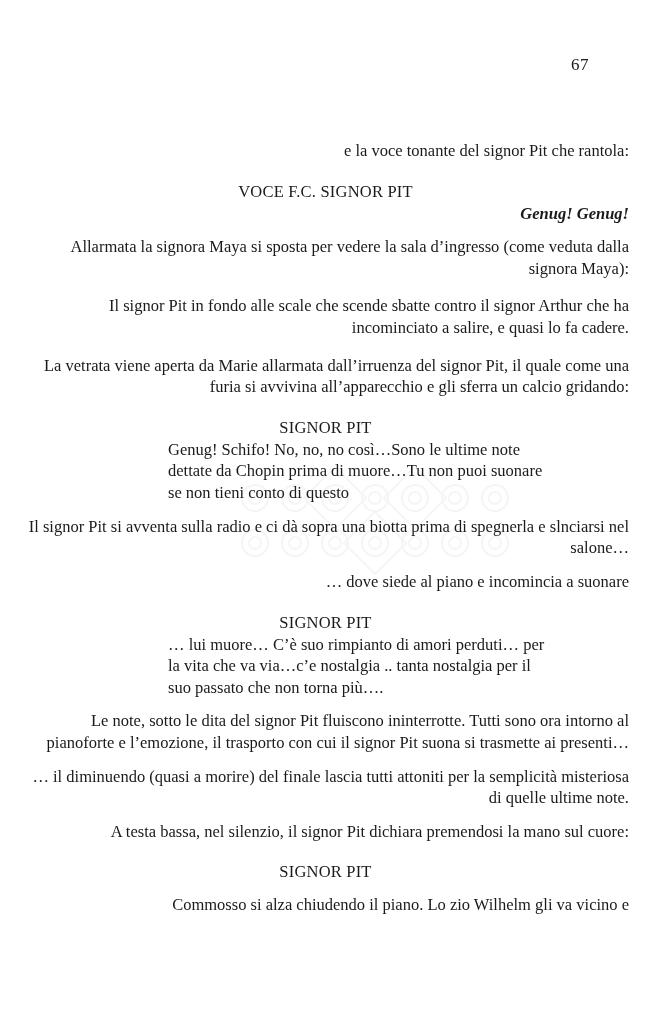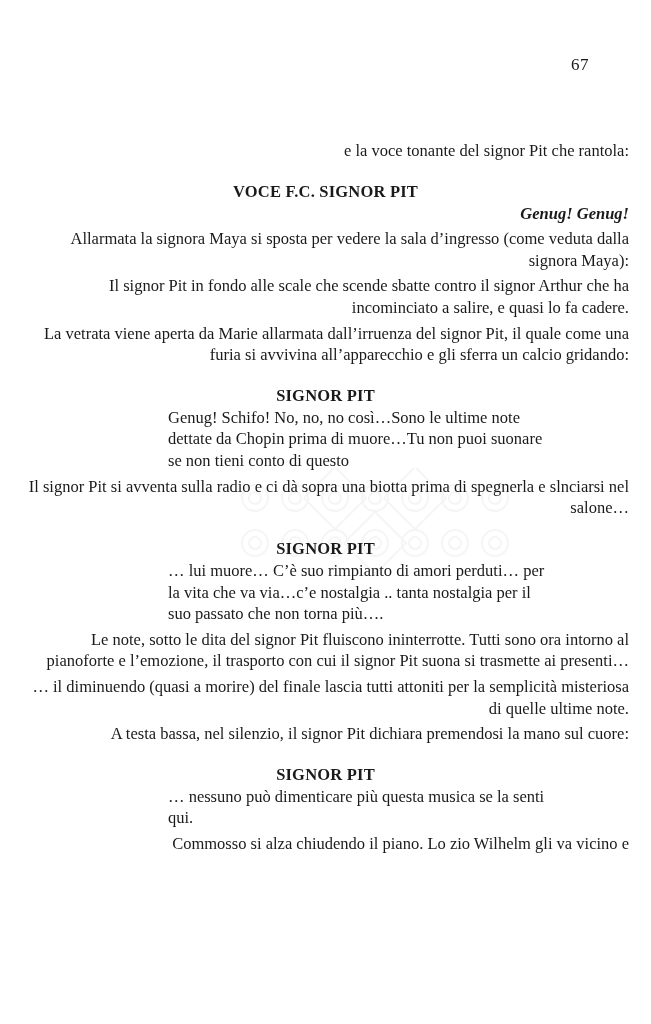"VOCE F.C. SIGNOR PIT" .speaker { font-weight: bold -> normal }
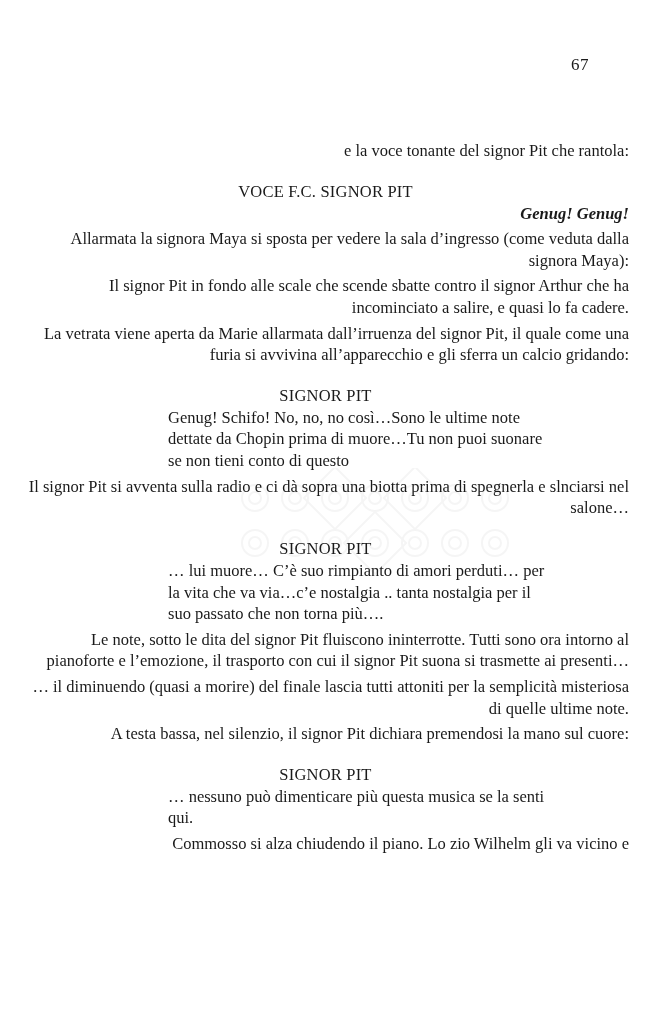"Allarmata la signora Maya si" .para.gap-before { margin-top: 4px -> 12px }
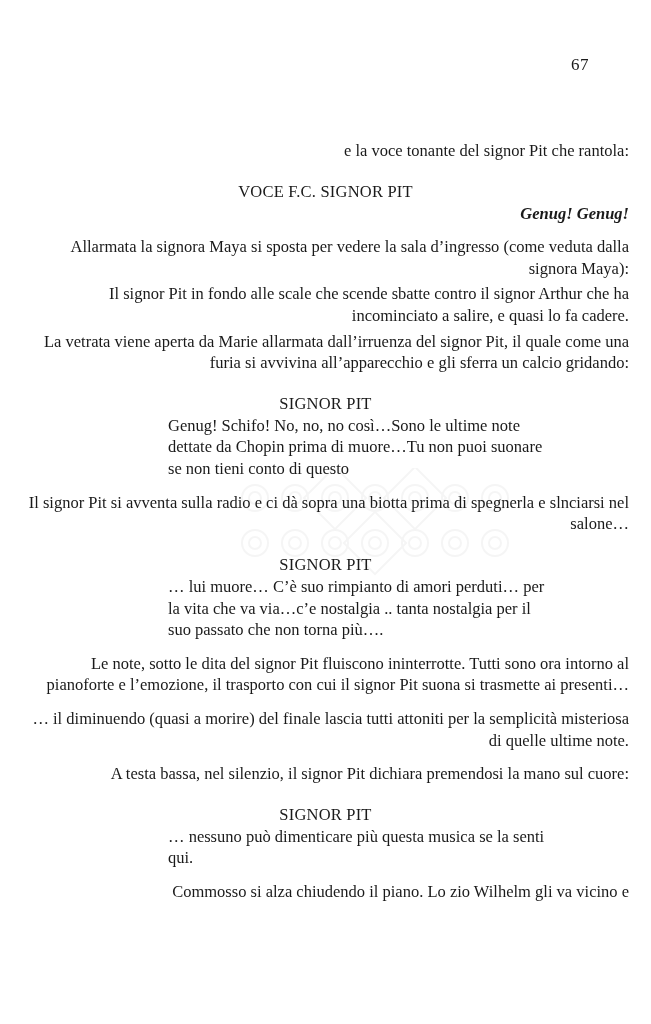"Il signor Pit in fondo" .para.tight { margin-top: 4px -> 16px }
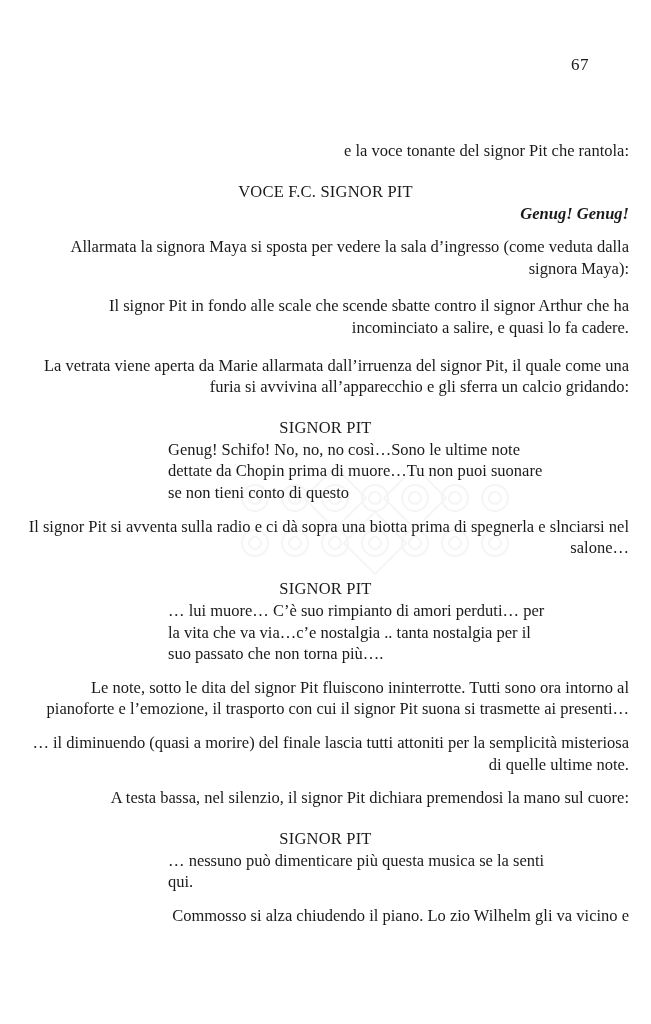"… dove siede al piano" p.para { html: none -> <p>… dove siede al piano e incomincia a suonare</p> }
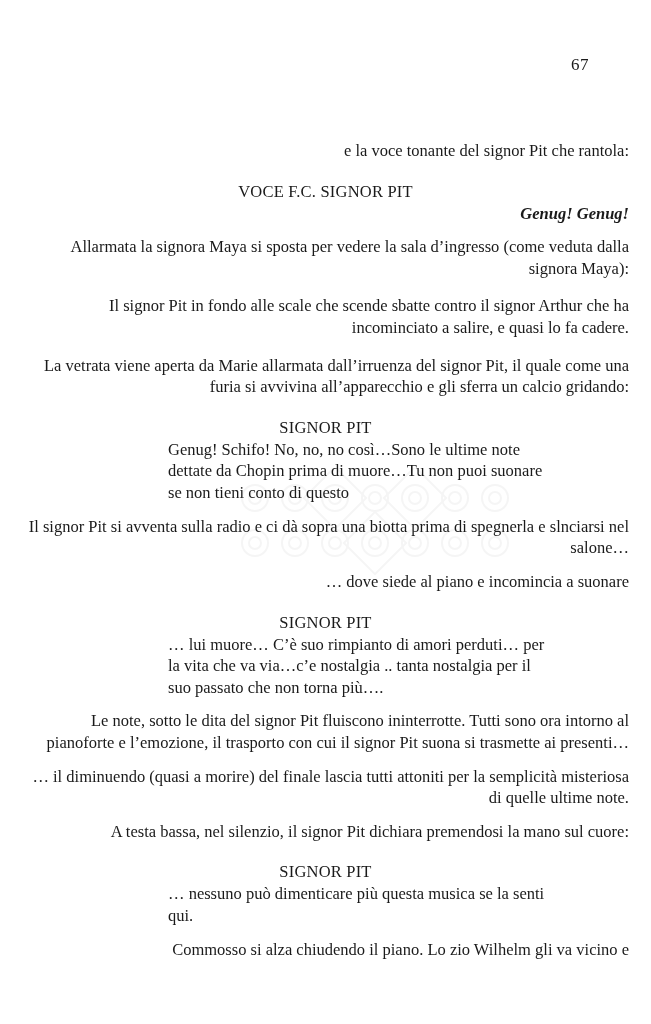"… nessuno può dimenticare più" p.dialogue { html: <p>… nessuno può dimenticare più questa musica se la senti qui.</p> -> none }
